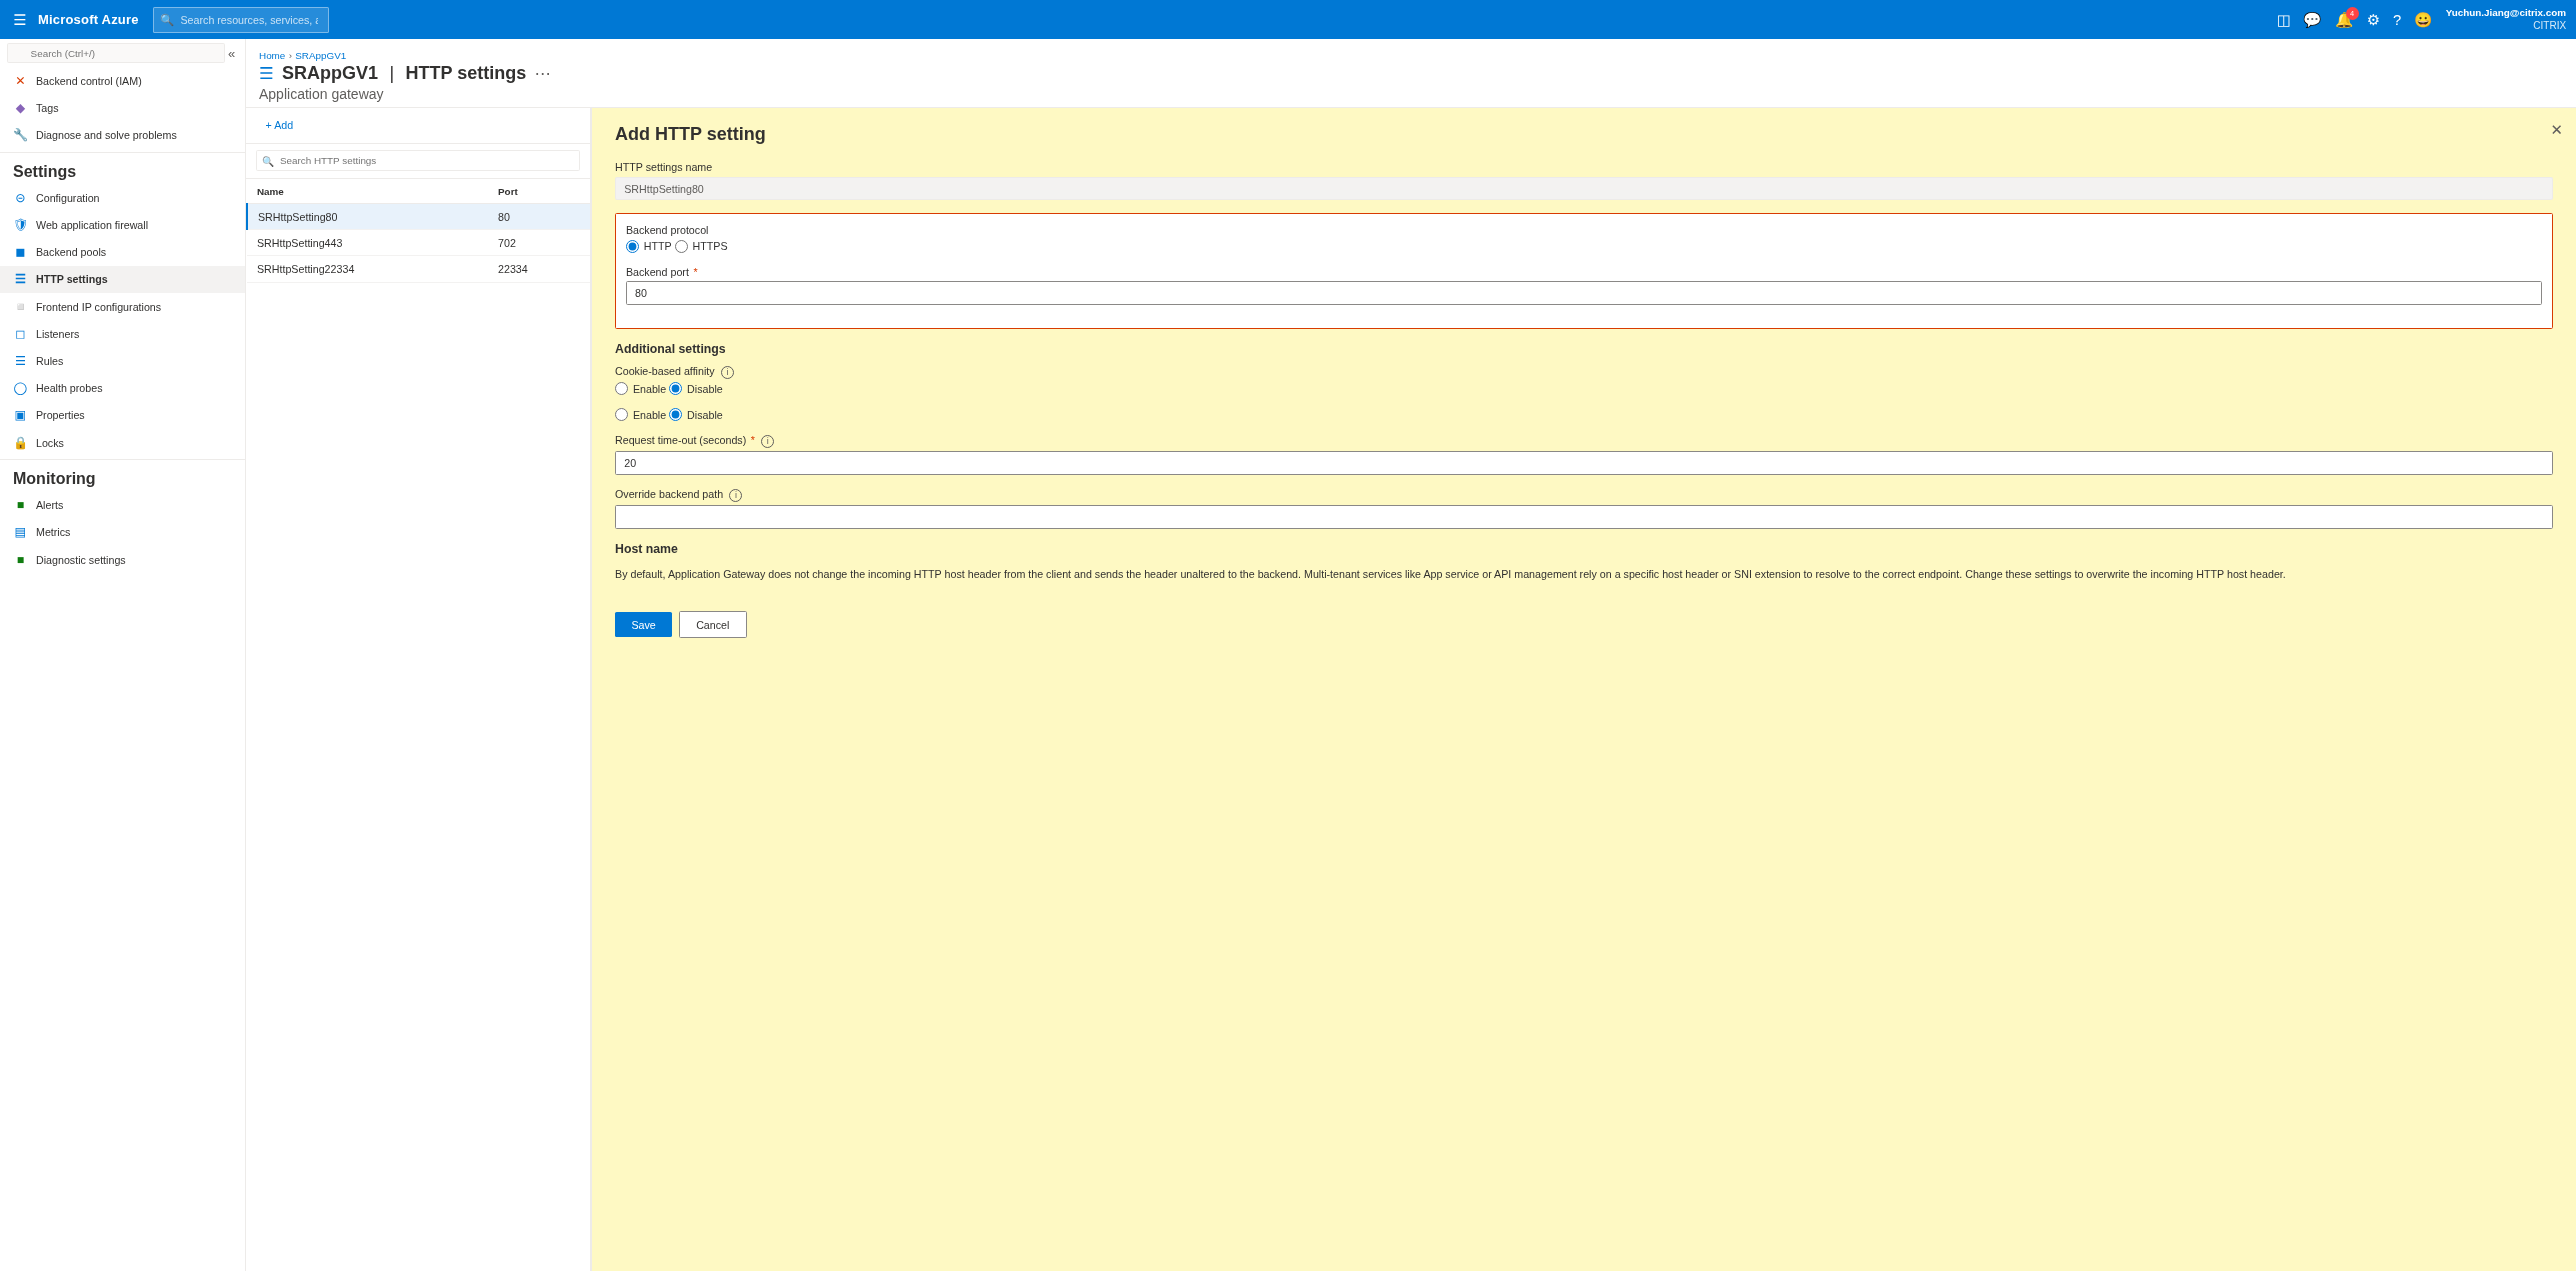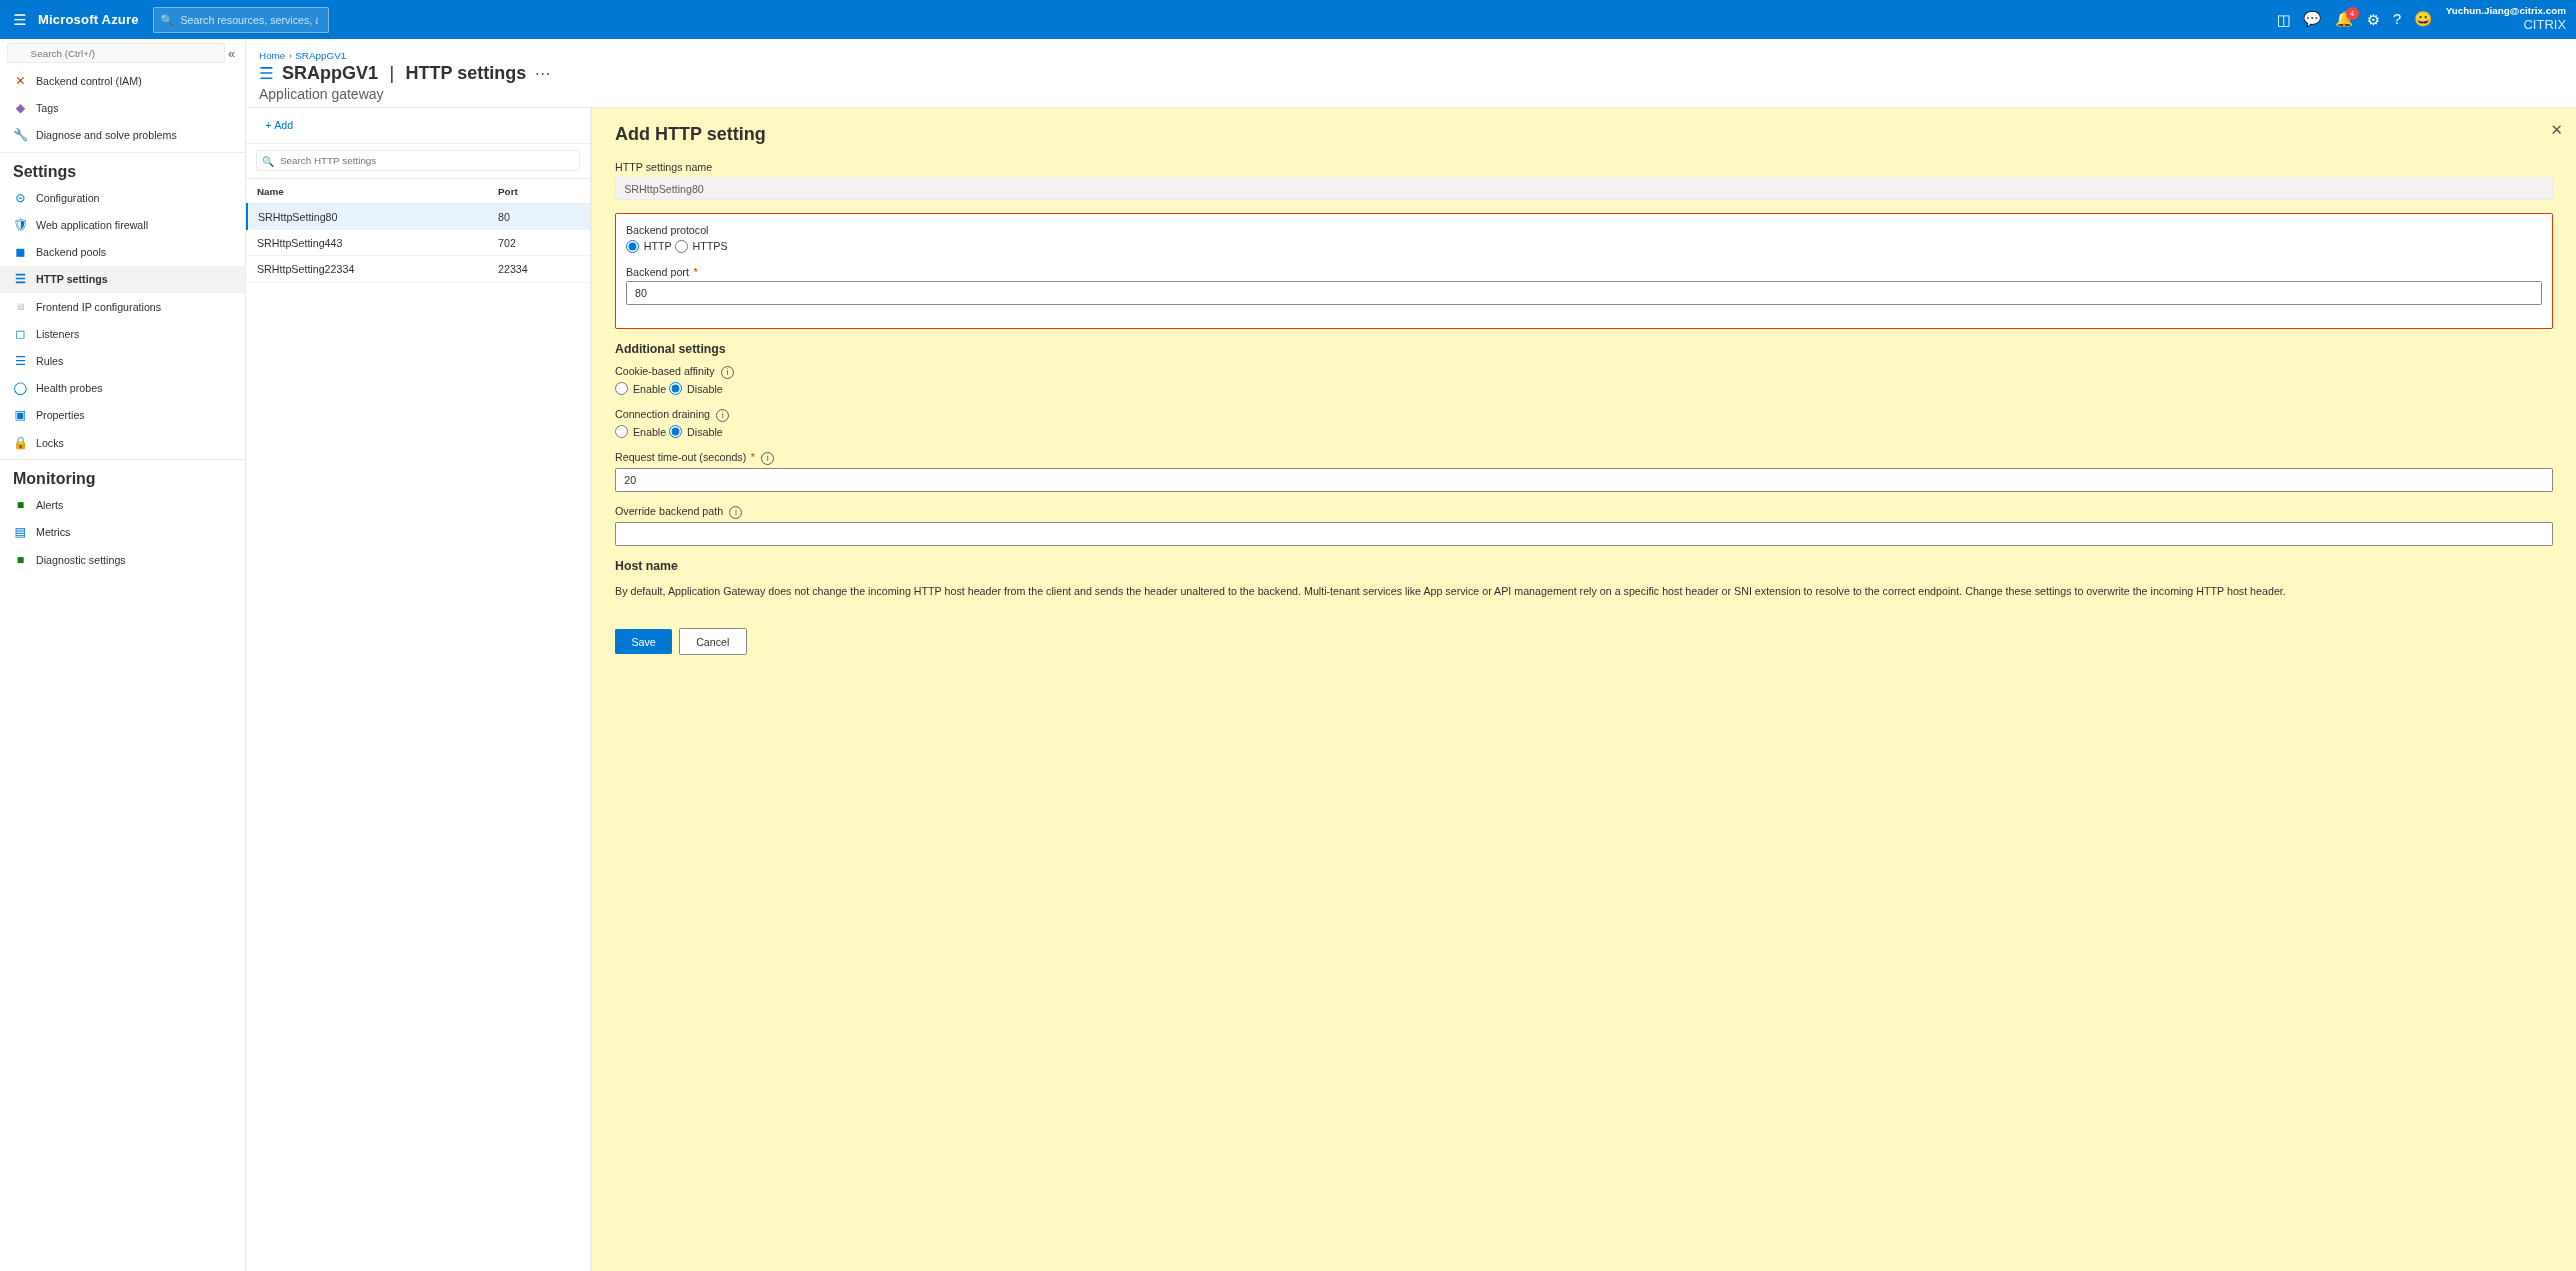"CITRIX" .topbar-user-org { font-size: 13px -> 10px }
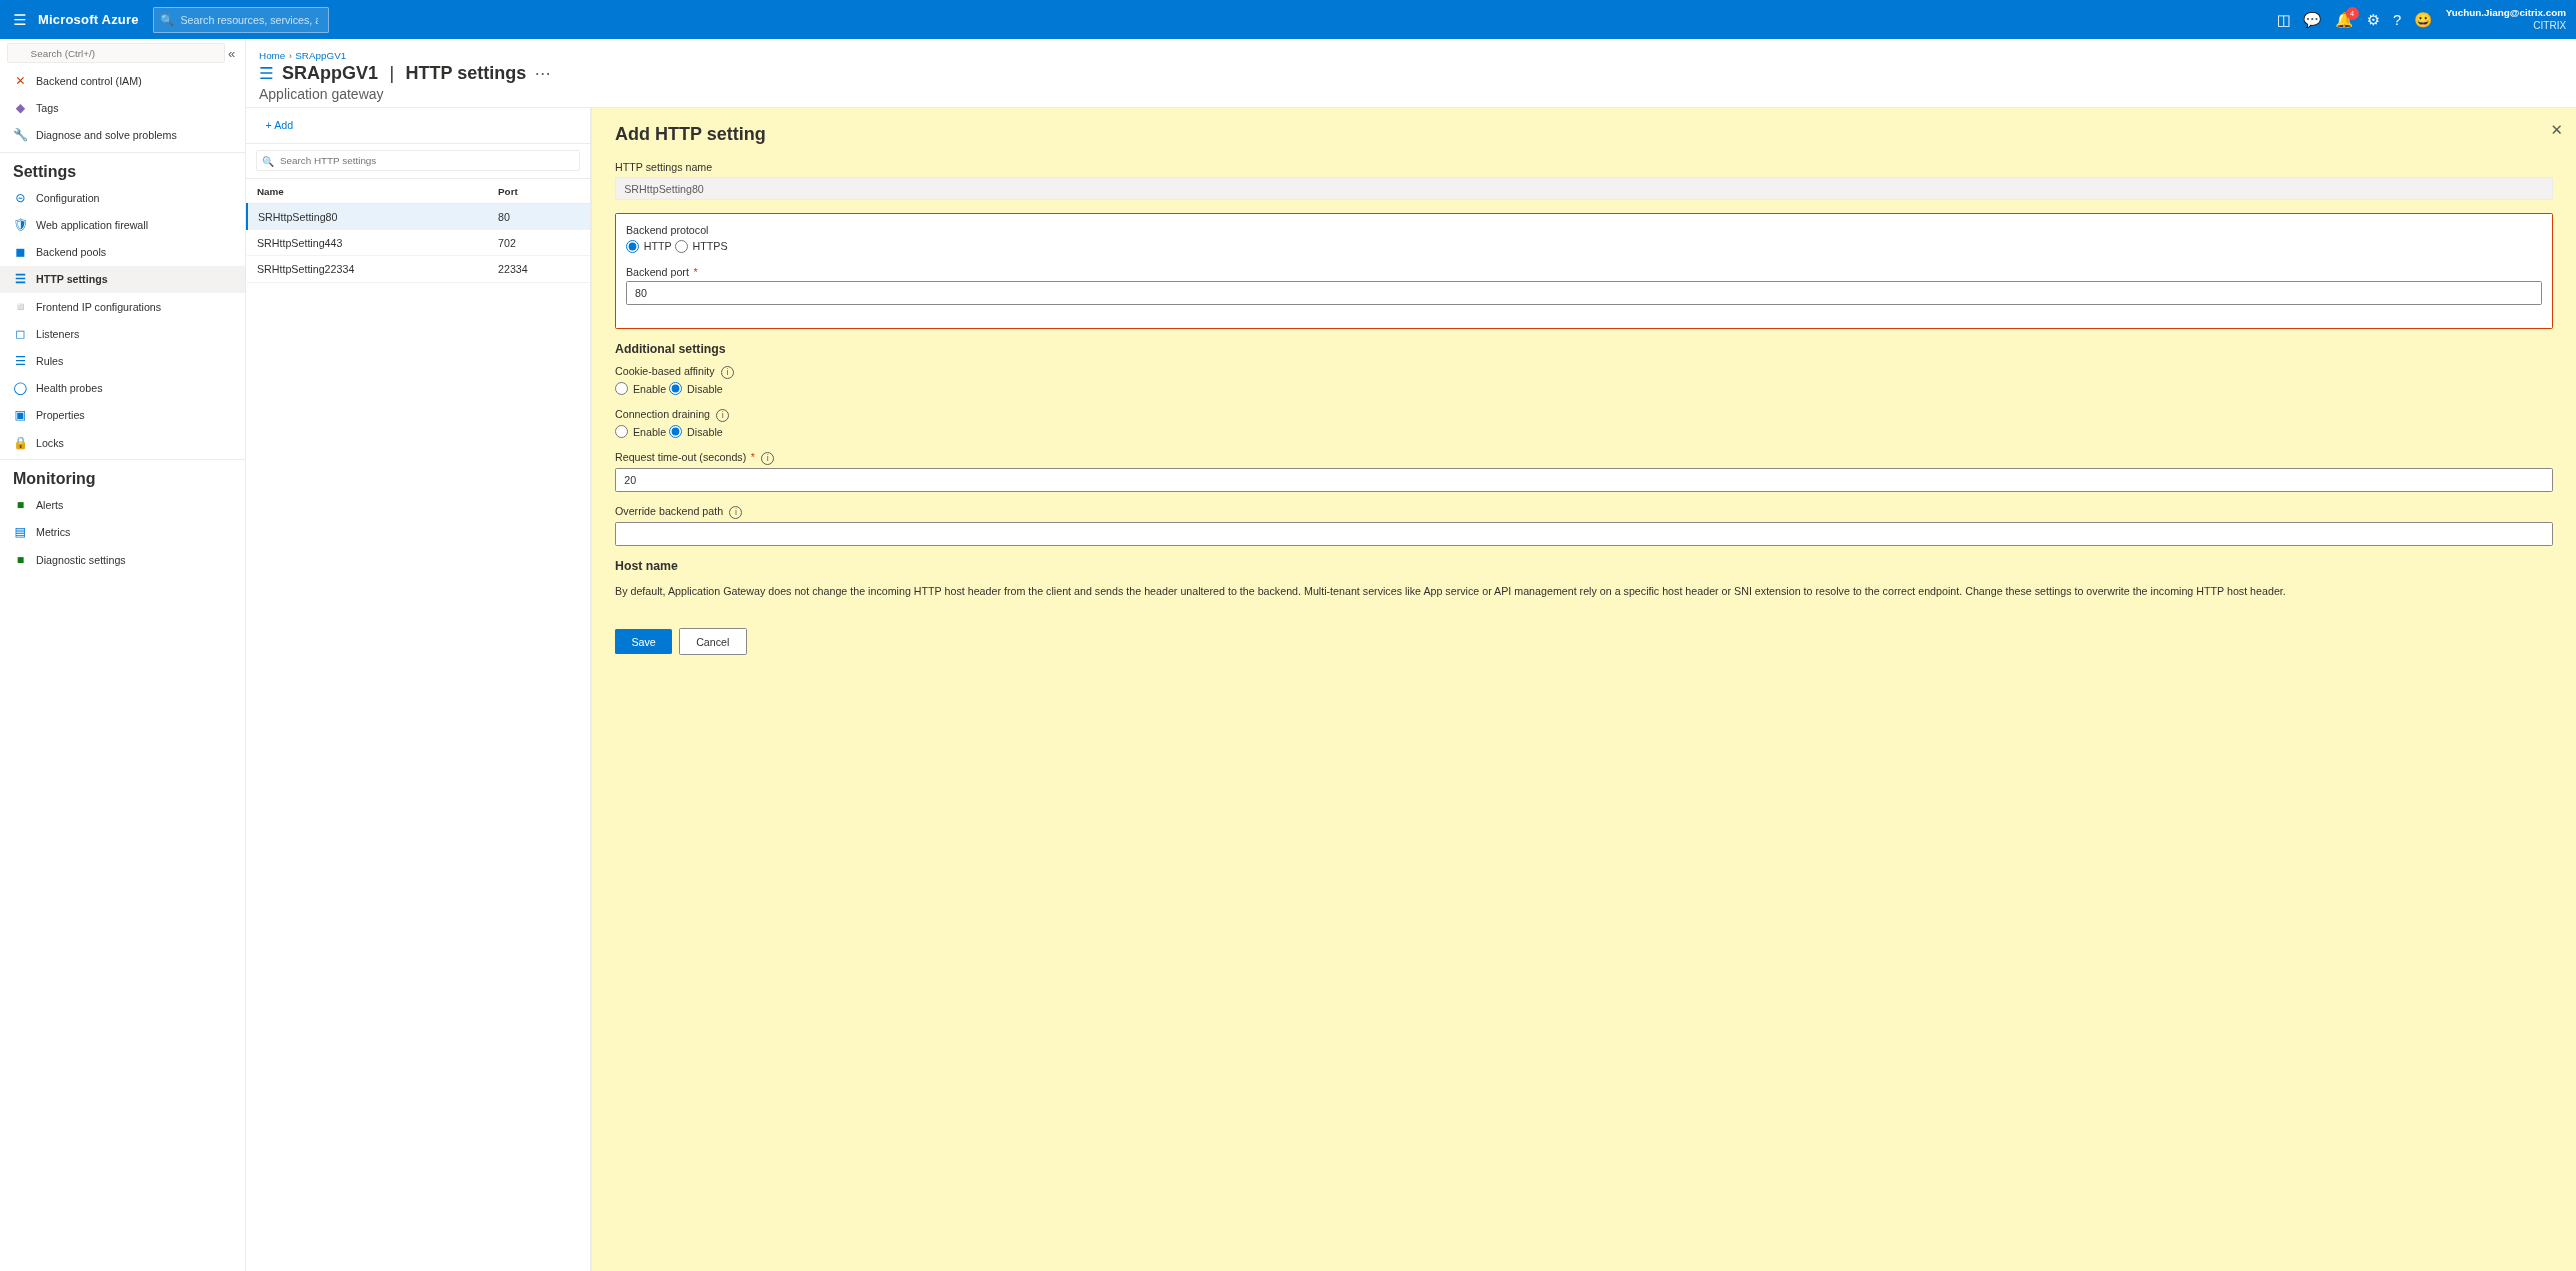"Connection draining i" label.form-label { html: <label> <span>Connection draining</span> <span>i</span> </label> -> none }
